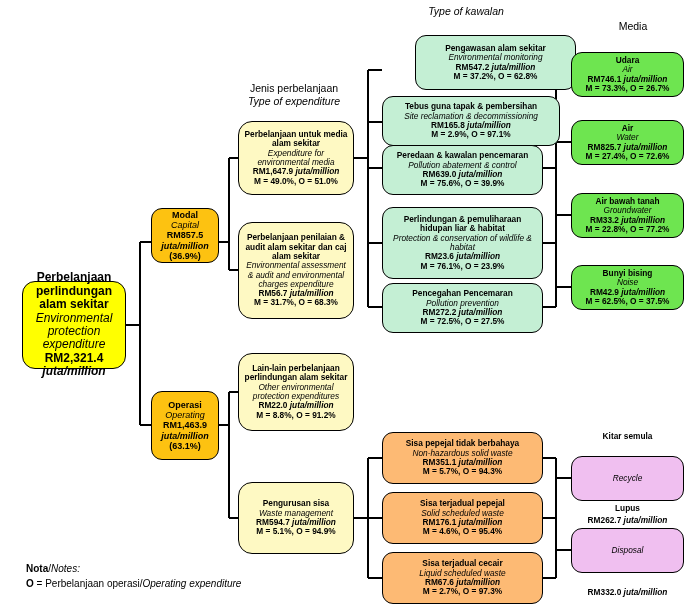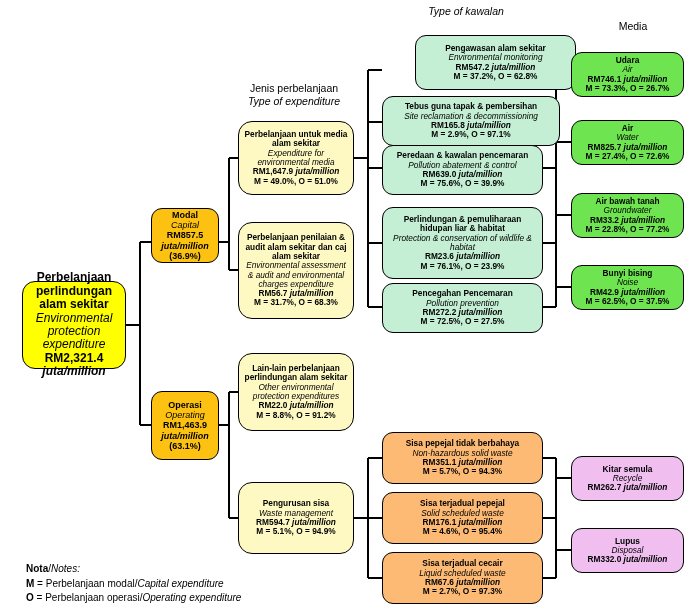"Kitar semula" .n-disp { gap: none -> 33px }
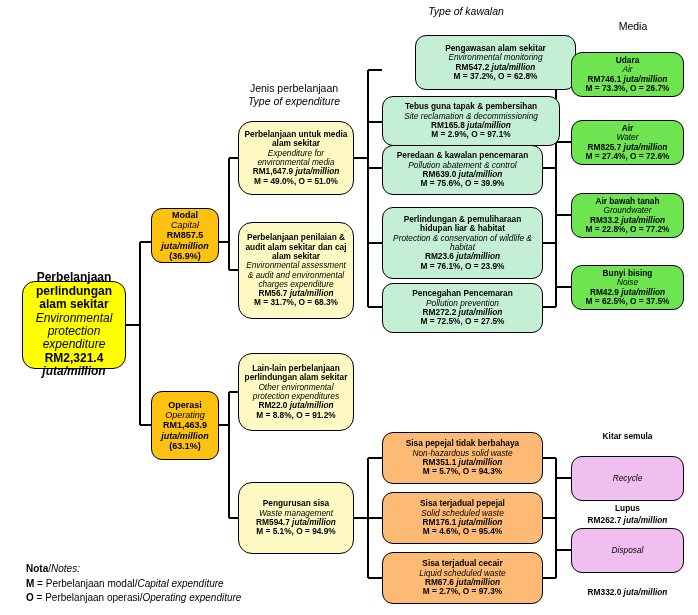"M = Perbelanjaan modal/Capital" div { html: <div> <span>M</span><span> = Perbelanjaan modal/</span><span>Capital expenditure</span> </div> -> none }
